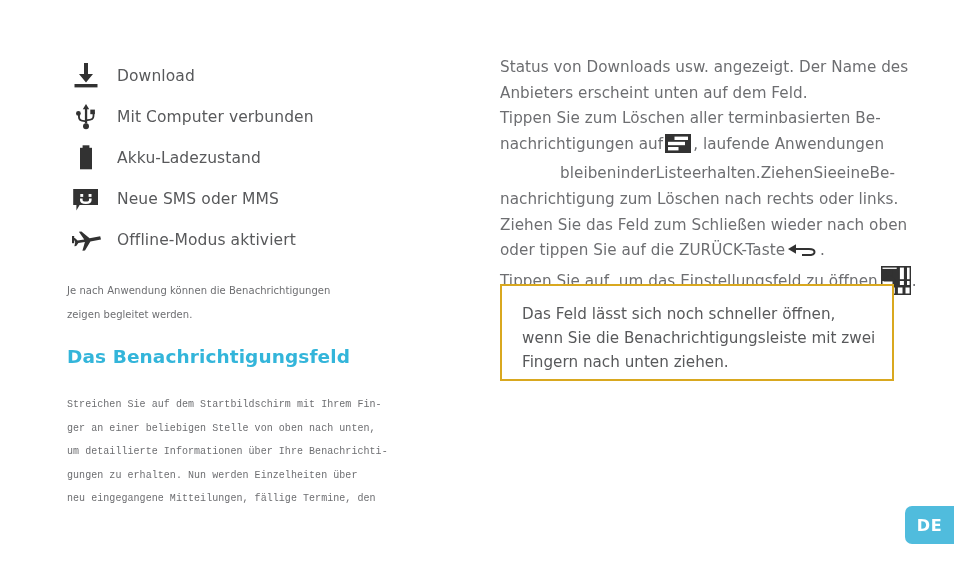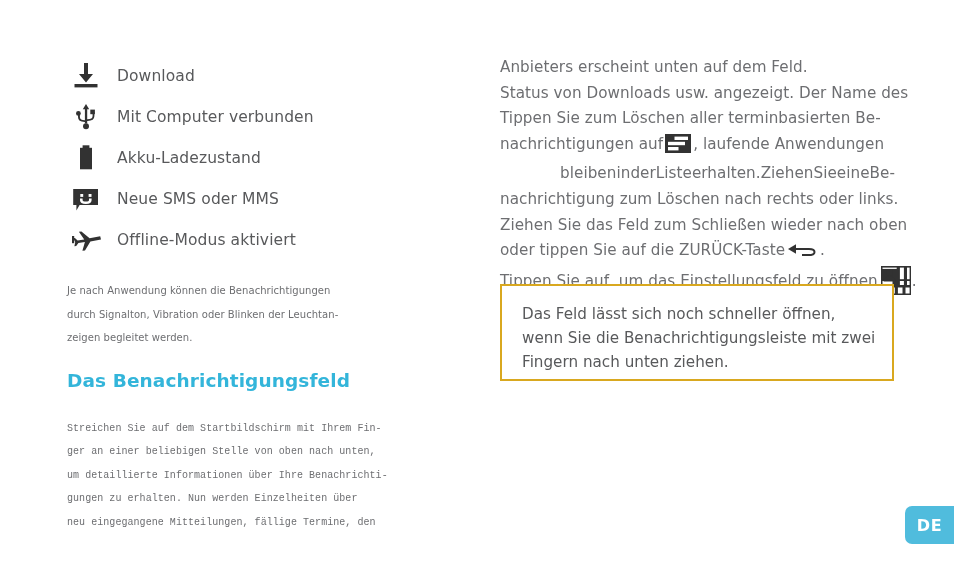"Anbieters erscheint unten auf dem" span.ln { order: before "Status von Downloads usw. angezeigt." -> after "Status von Downloads usw. angezeigt." }
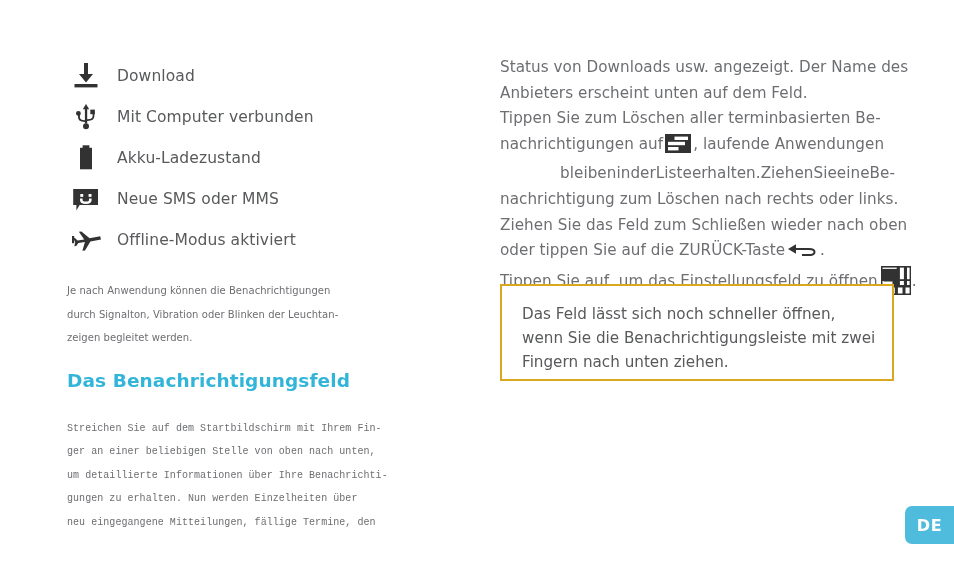"durch Signalton, Vibration oder Blinken" span.ln { html: <span>durch Signalton, Vibration oder Blinken der Leuchtan-</span> -> none }
